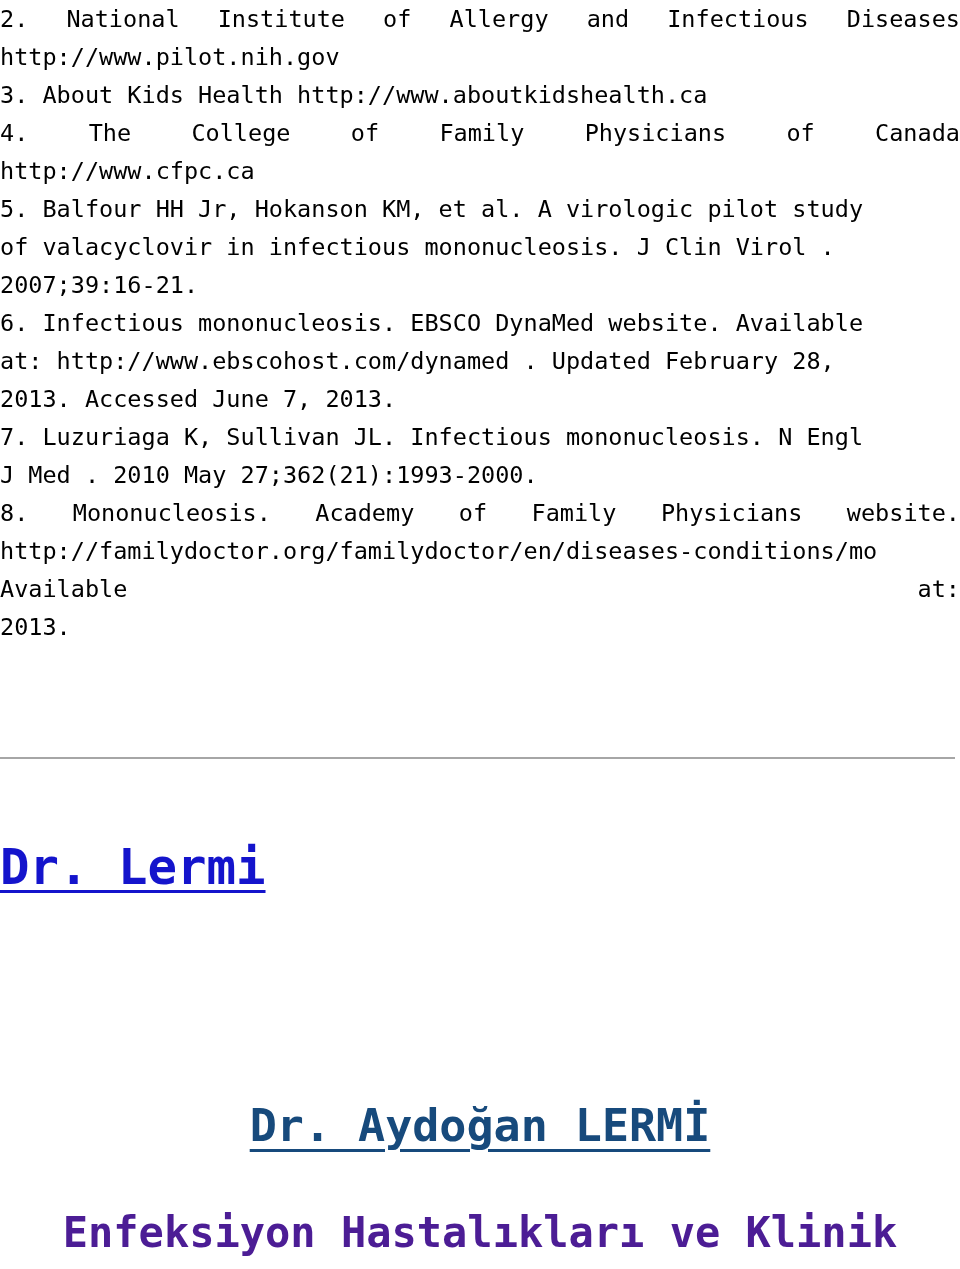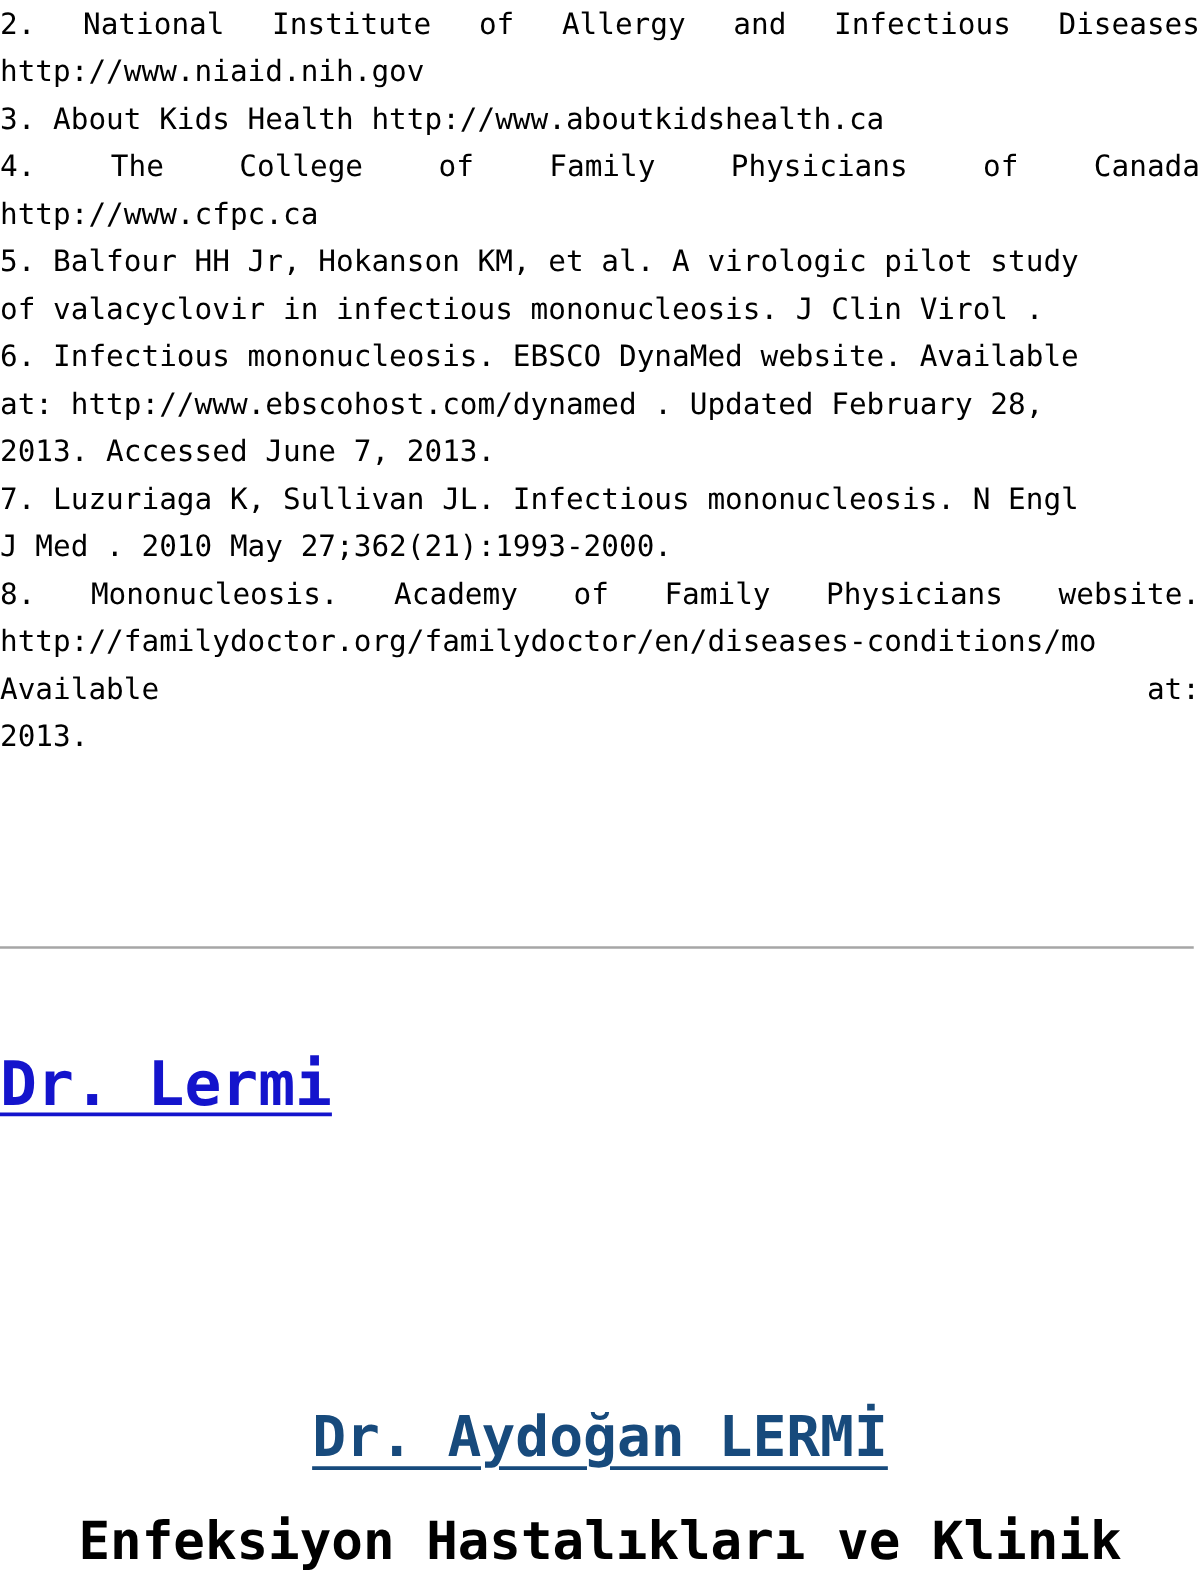"http://www.niaid.nih.gov" div.ref-line { text: http://www.niaid.nih.gov -> http://www.pilot.nih.gov }
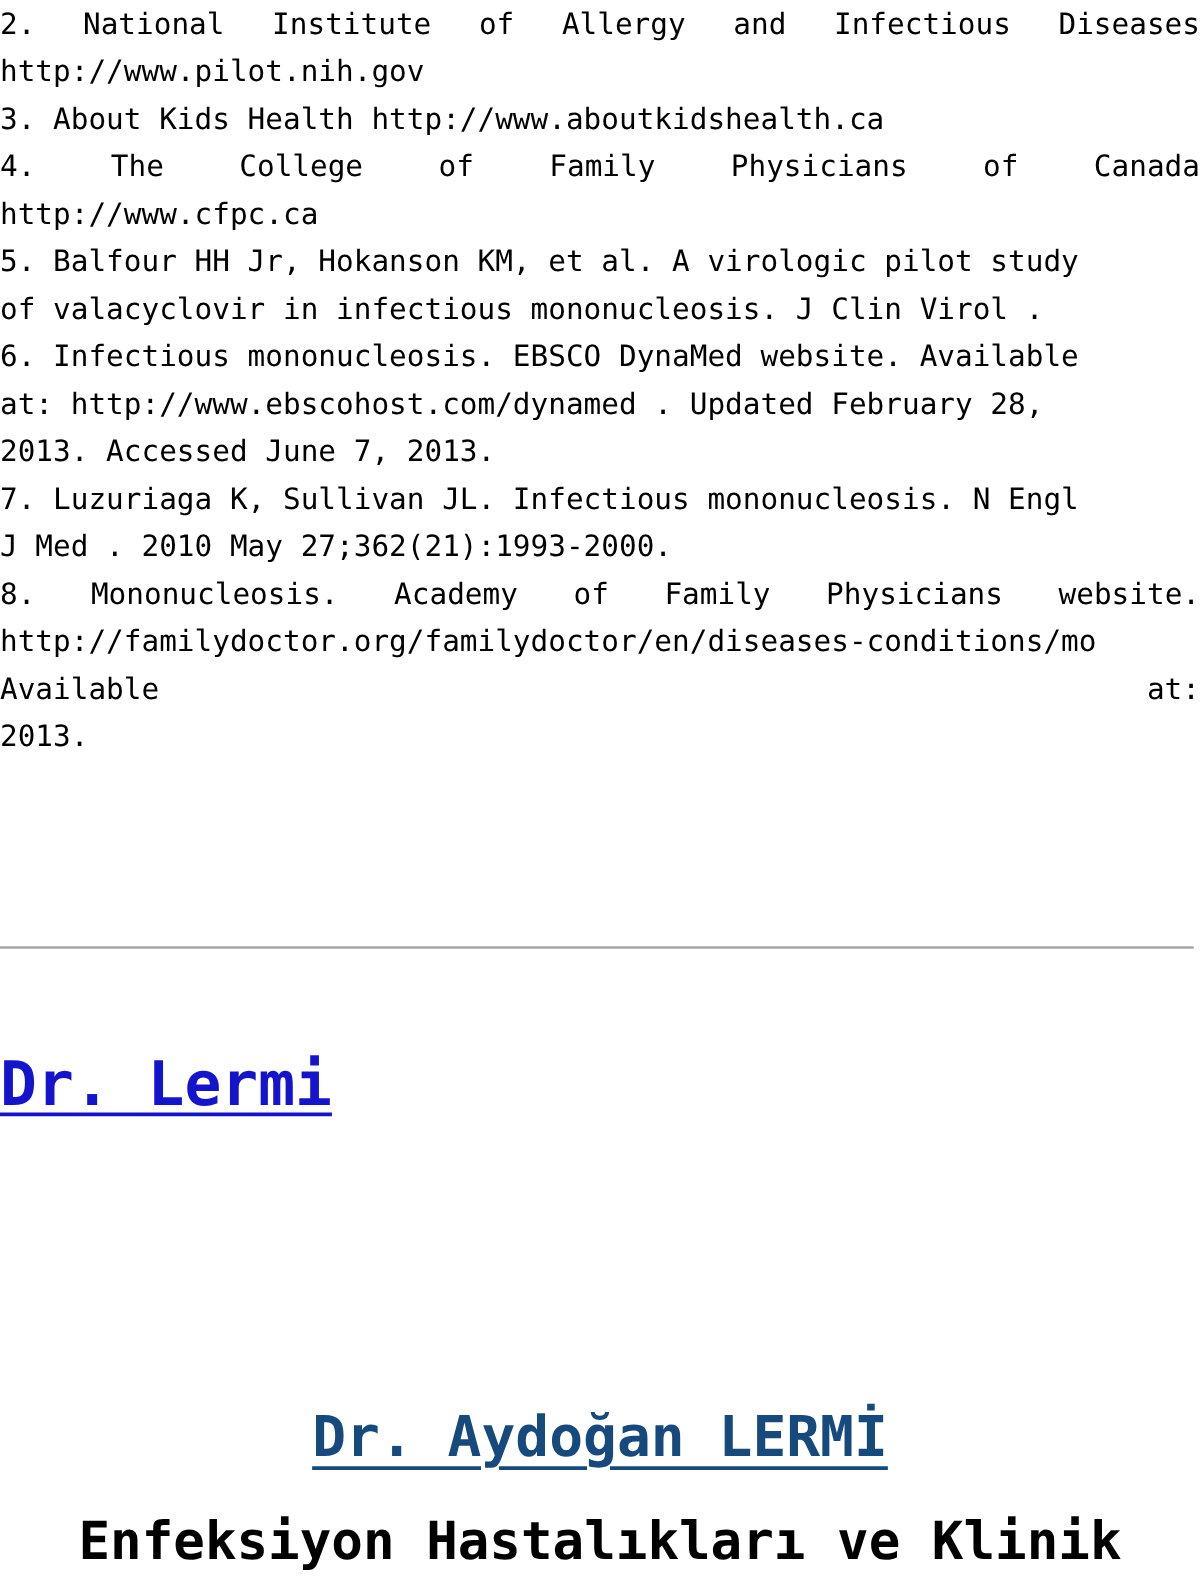"2007;39:16-21." div.ref-line { html: none -> <div>2007;39:16-21.</div> }
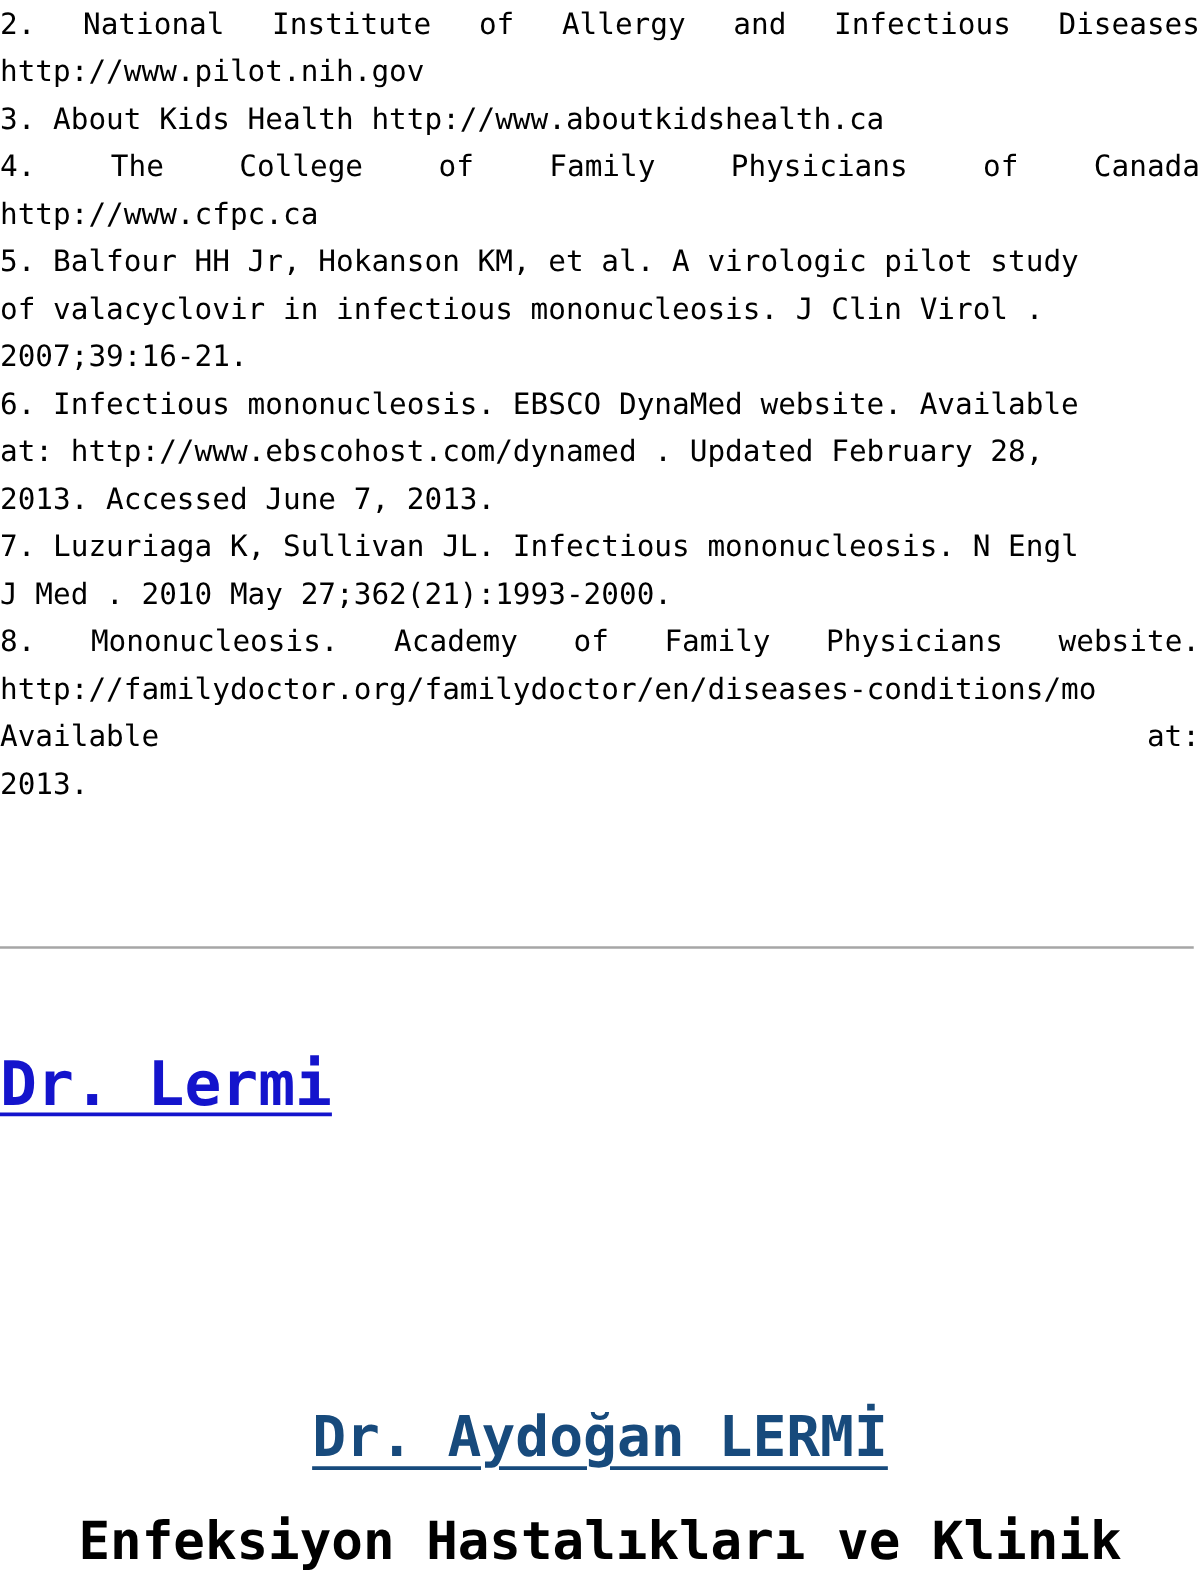"Dr. Aydoğan LERMİ" .sig-name-wrap { top: 1122px -> 1098px }
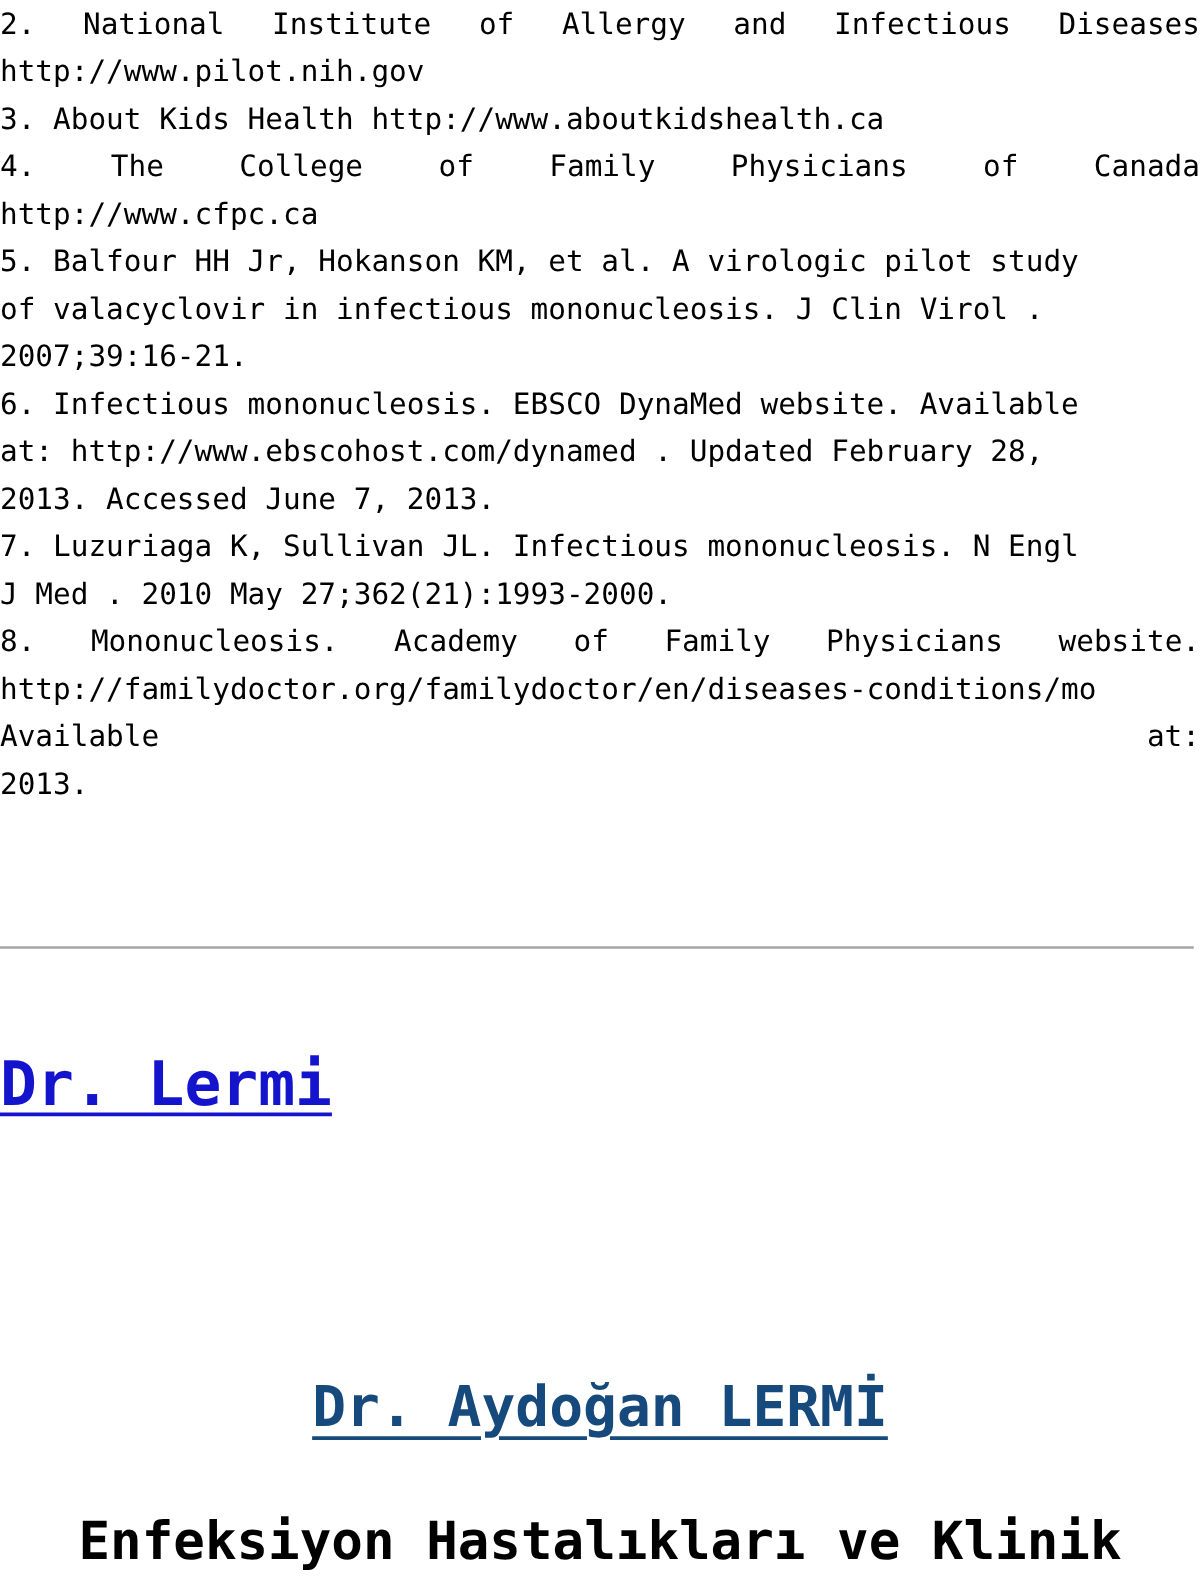"Enfeksiyon Hastalıkları ve Klinik" .sig-role { color: #000000 -> #4c1d95 }
